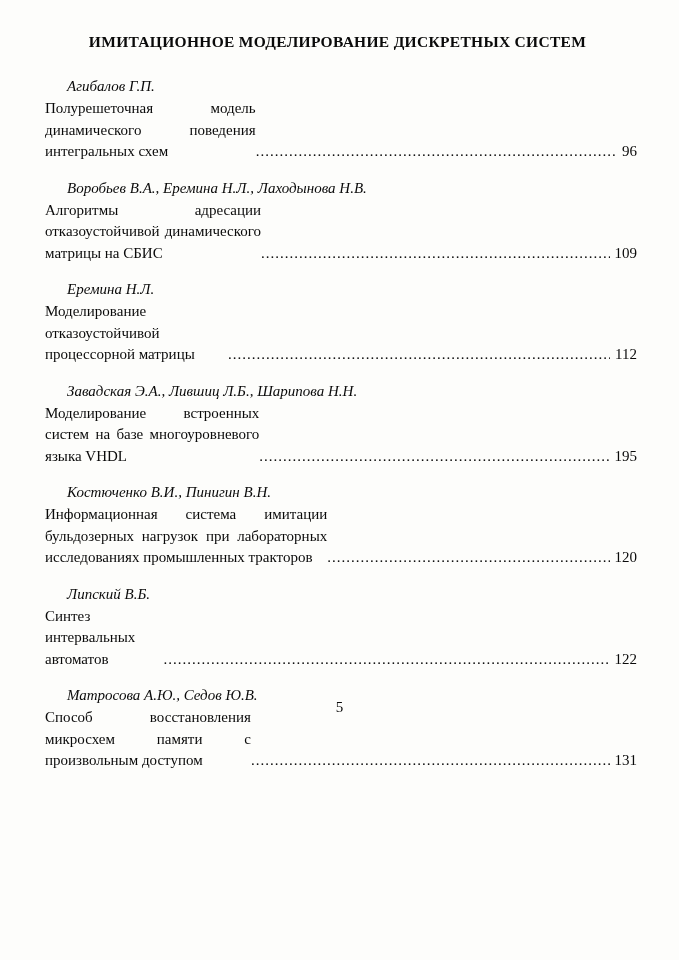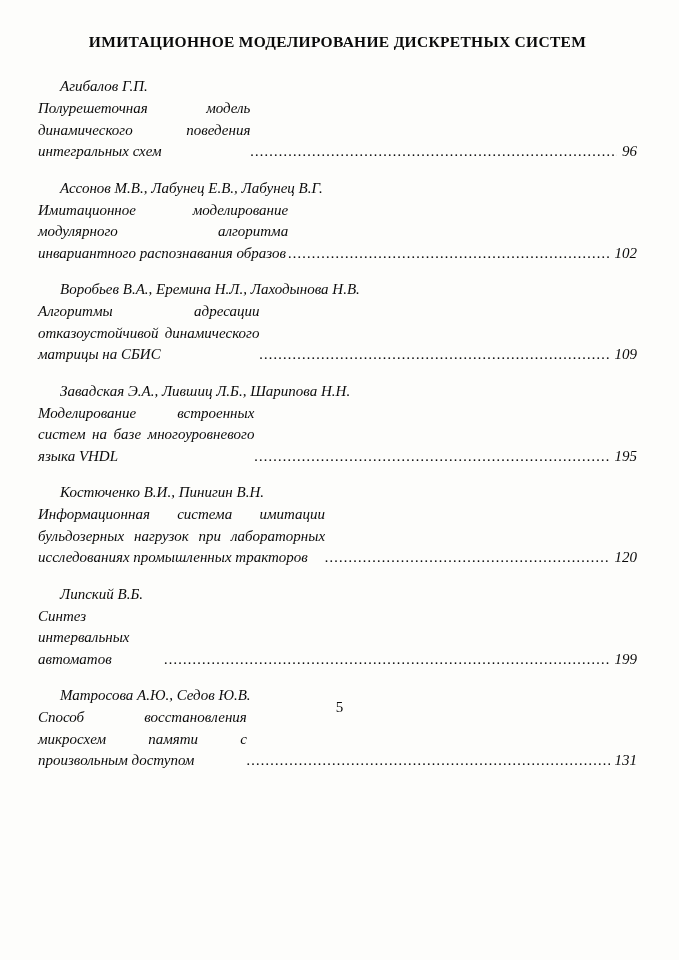"Агибалов Г.П." .entry { margin-left: none -> 7px }
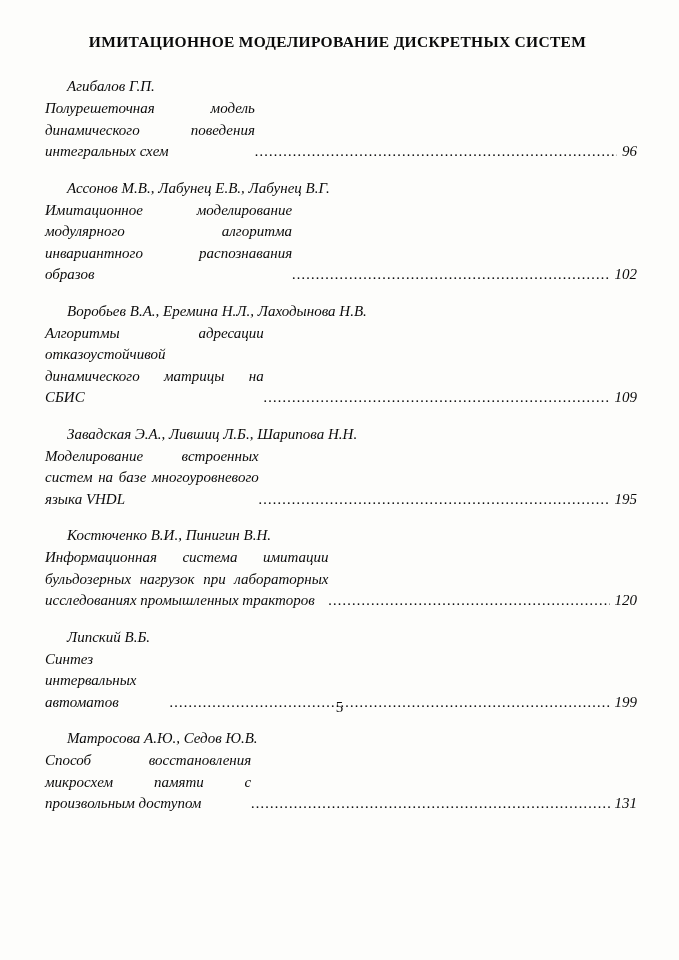"Полурешеточная модель динамического" .title-row { font-style: italic -> none }
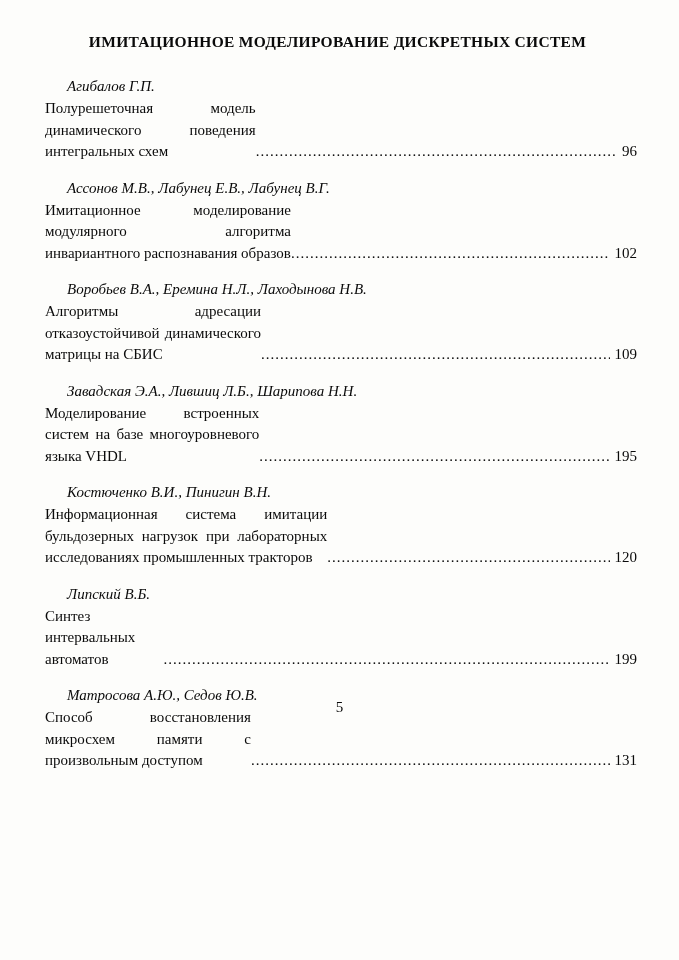"Ассонов М.В., Лабунец Е.В., Лабунец" div.entry { html: <div> <p>Ассонов М.В., Лабунец Е.В., Лабунец В.Г.</p> <div> <span>Имитационное моделирование модулярного алгоритма инвариантного распознавания образов</span> <span></span> <span>102</span> </div> </div> -> none }
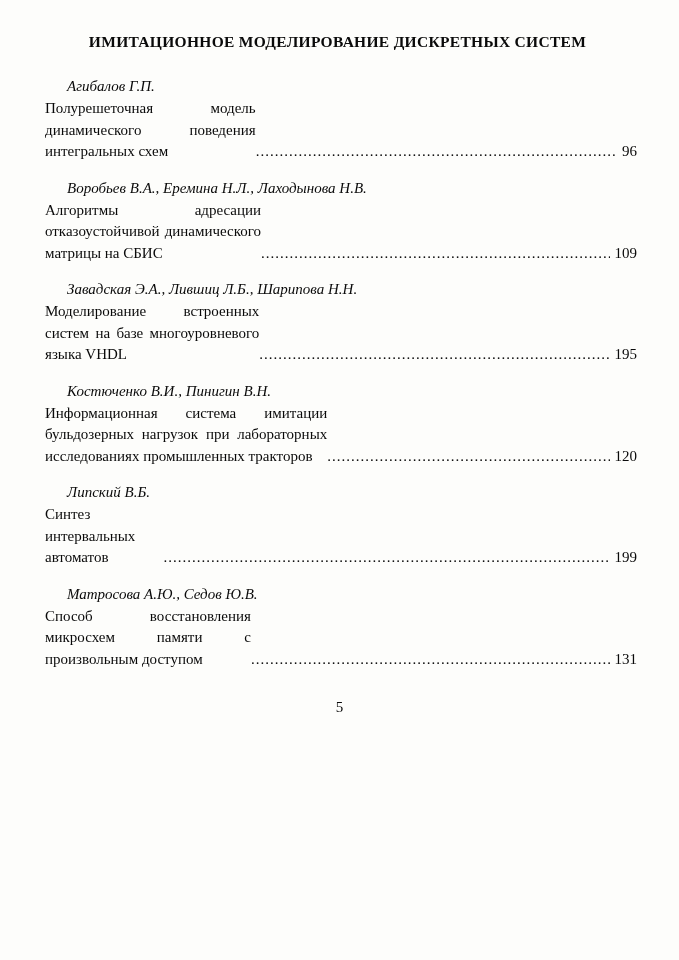"Еремина Н.Л." div.entry { html: none -> <div> <p>Еремина Н.Л.</p> <div> <span>Моделирование отказоустойчивой процессорной матрицы </span> <span></span> <span>112</span> </div> </div> }
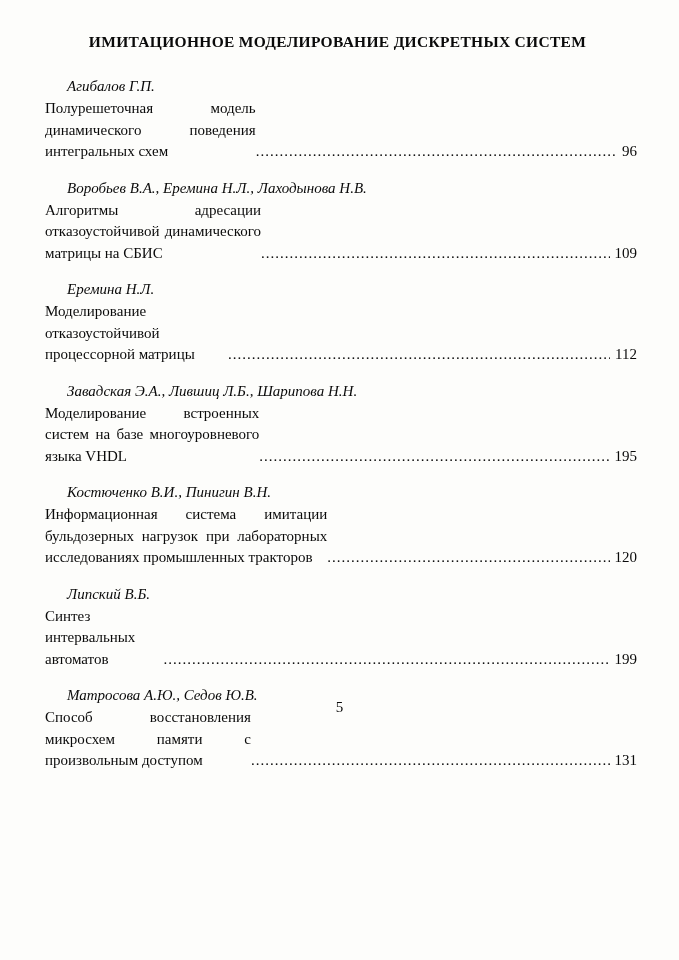"199" span.pagenum { text: 199 -> 122 }
